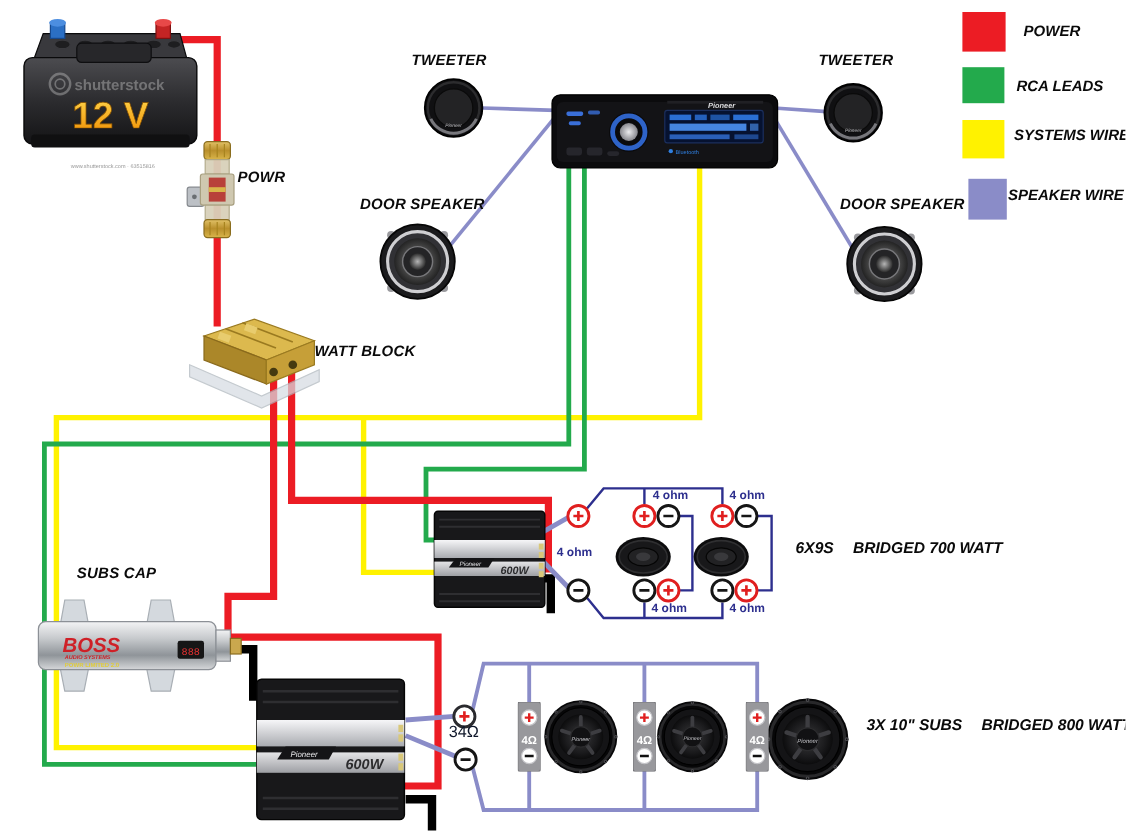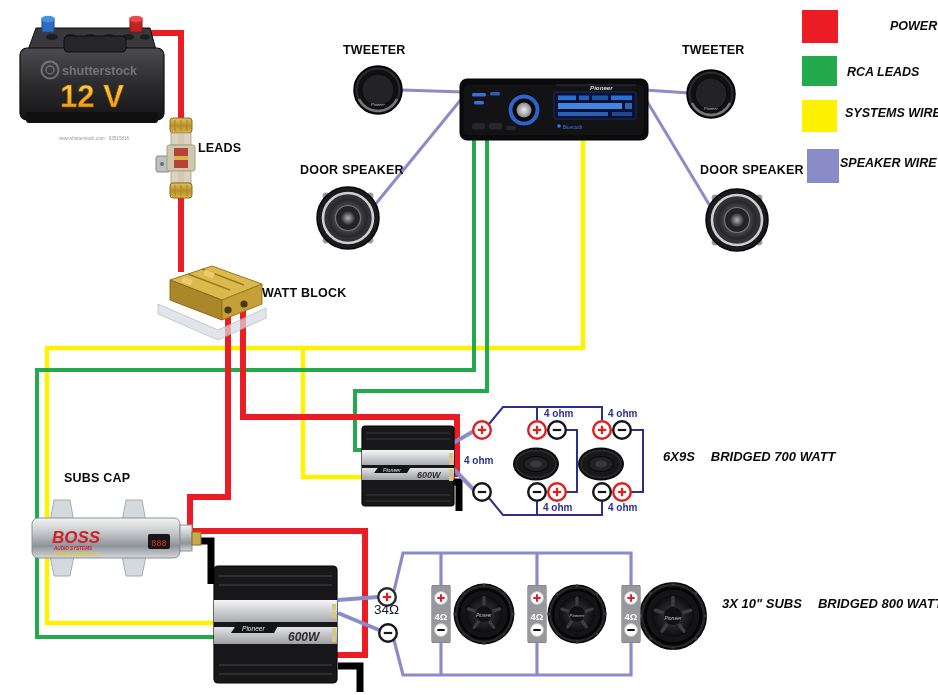"POWER" div.legend-label { left: 890px -> 853px }
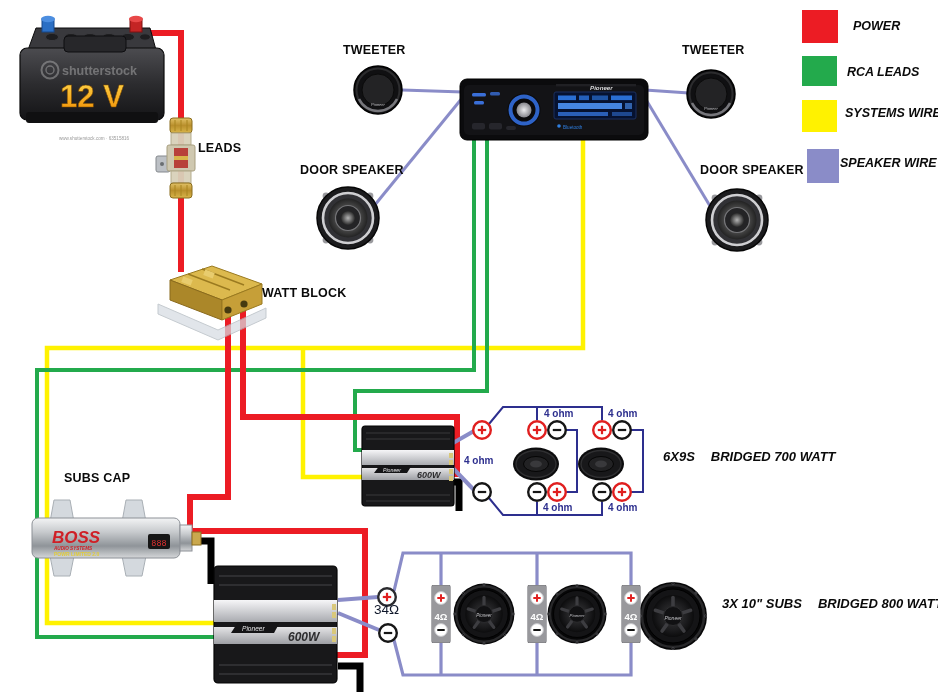"TWEETER" .lbl { font-style: none -> italic }
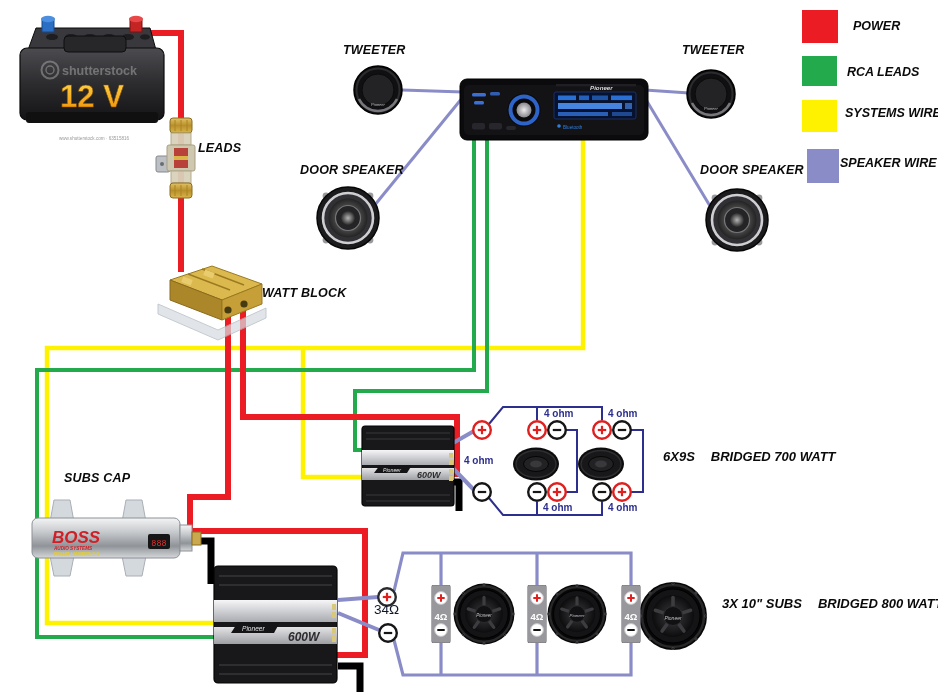"LEADS" div.lbl { text: LEADS -> POWR }
